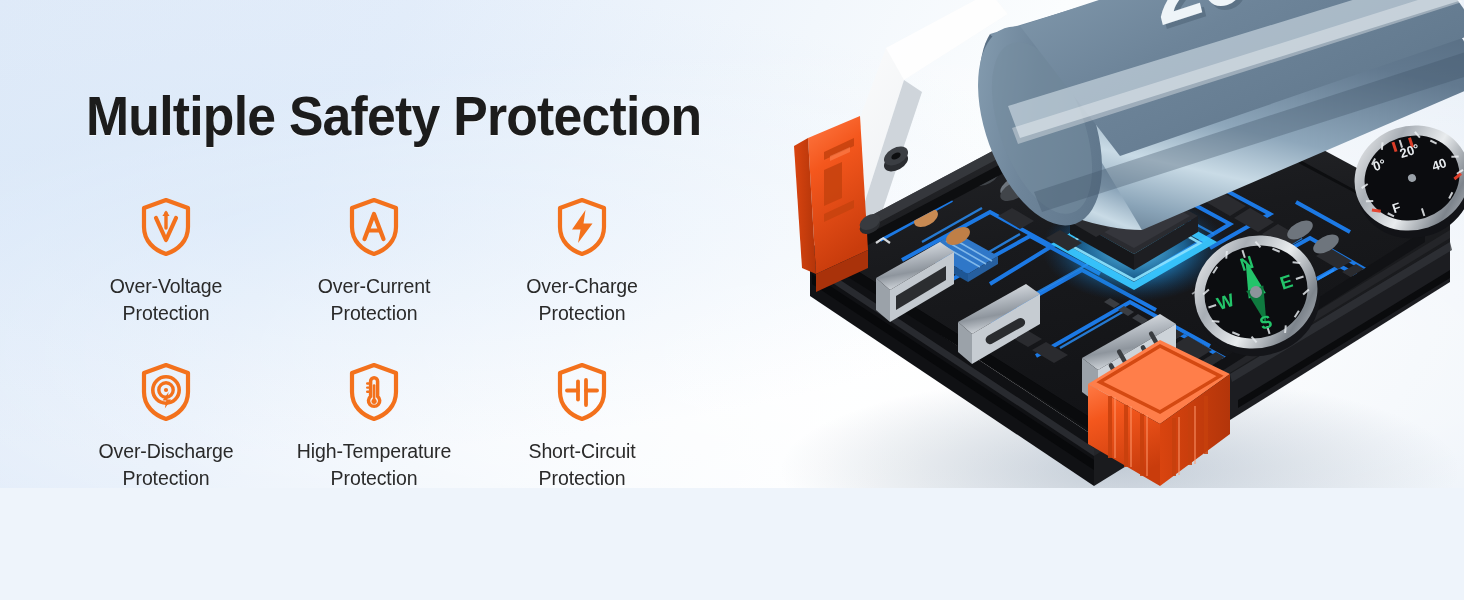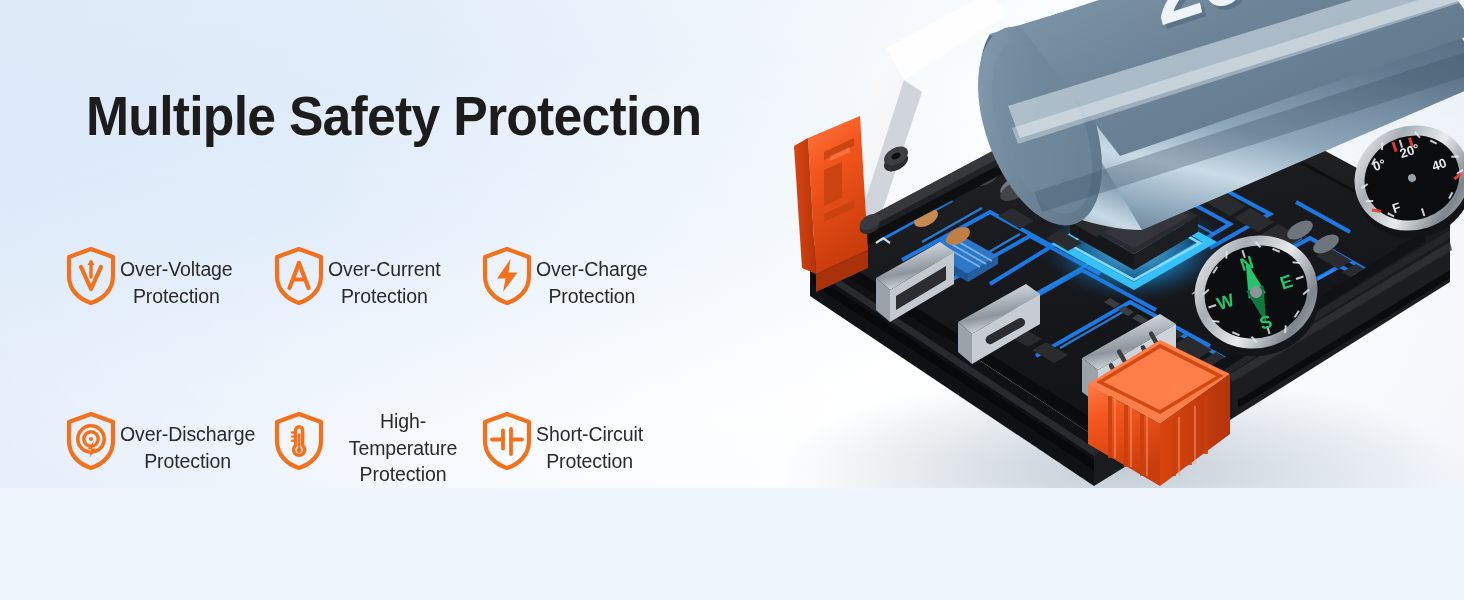"Over-Voltage" .cell { flex-direction: row -> column }
